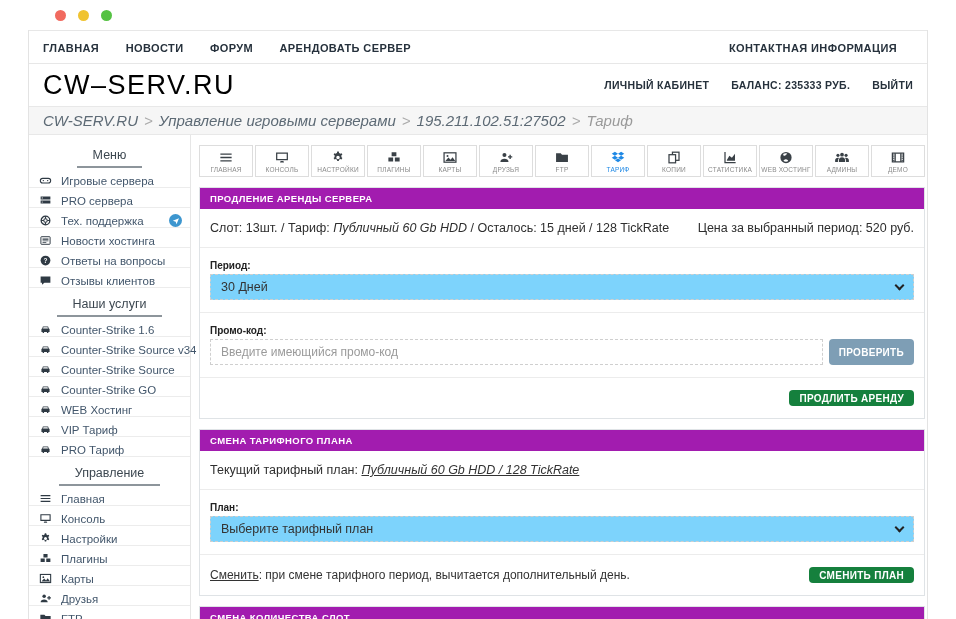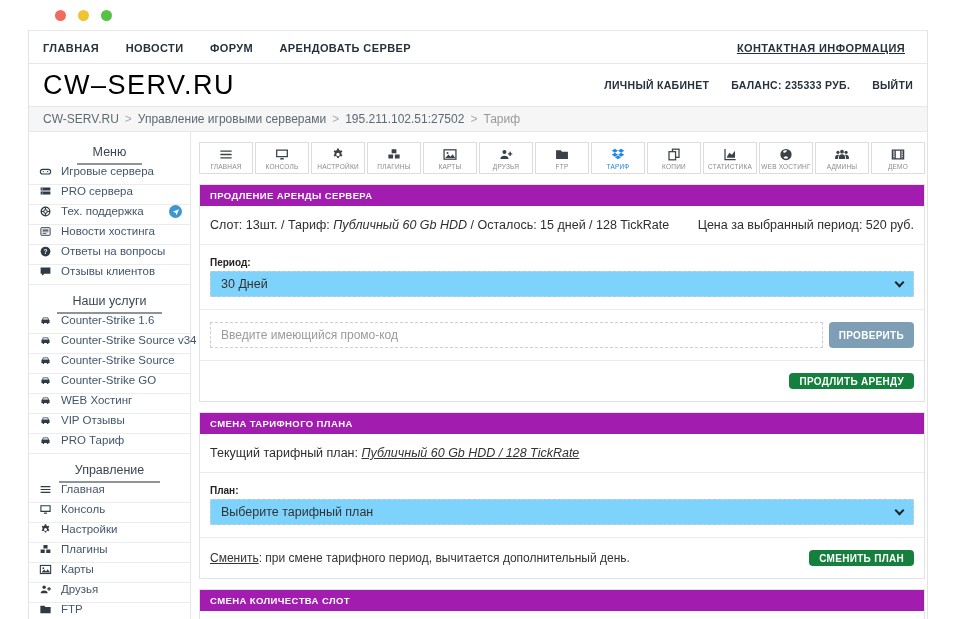"КОНТАКТНАЯ ИНФОРМАЦИЯ" .topnav .right a { margin: 8px -> 16px; text-decoration: underline -> none }
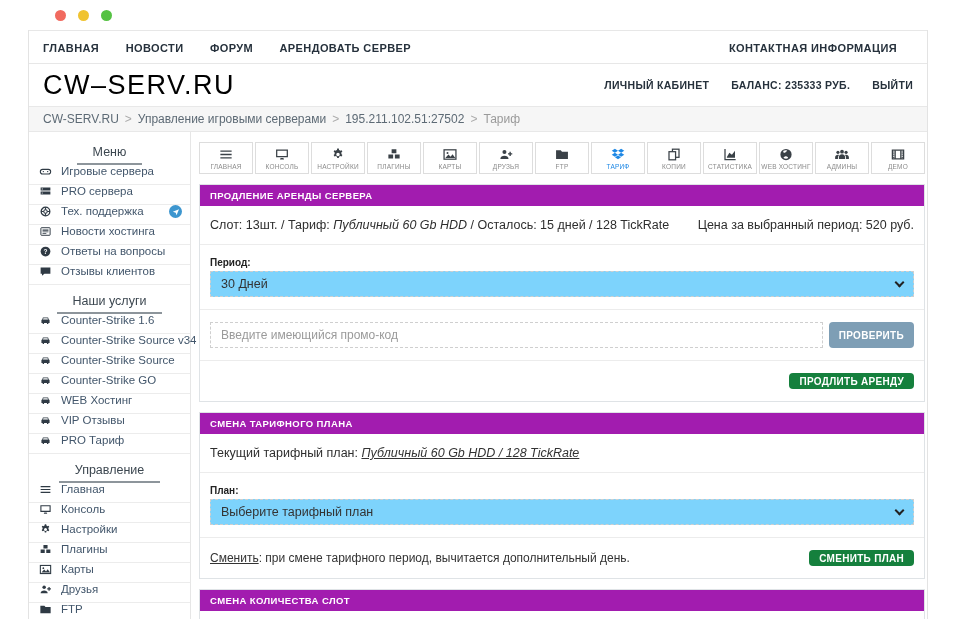"CW-SERV.RU > Управление игровыми" .crumbs { font-size: 12px -> 15px; font-style: none -> italic }
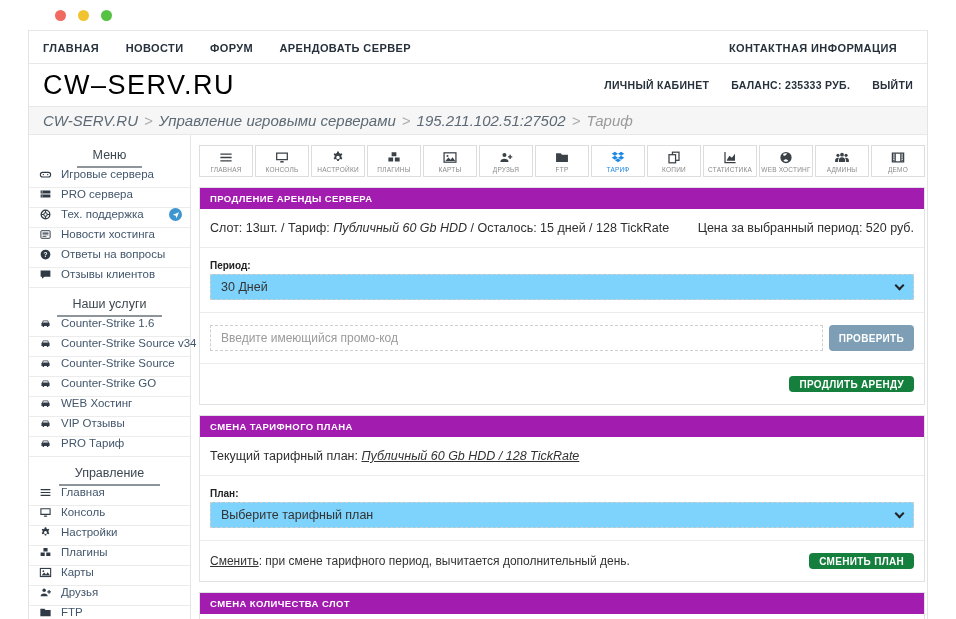"Игровые сервера" .srow { align-items: flex-start -> flex-end }
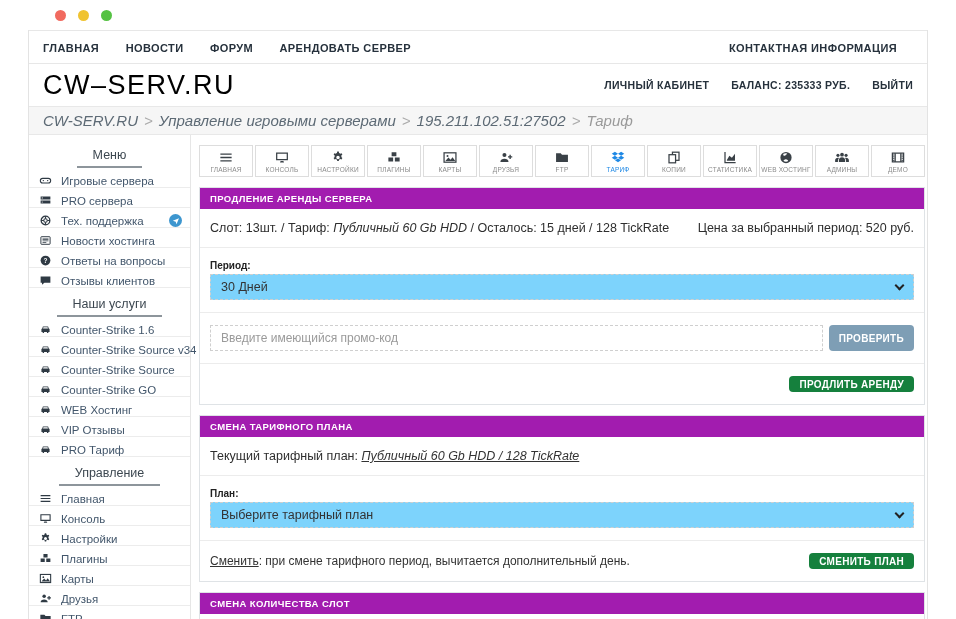"Промо-код:" span.flabel { html: none -> <span>Промо-код:</span> }
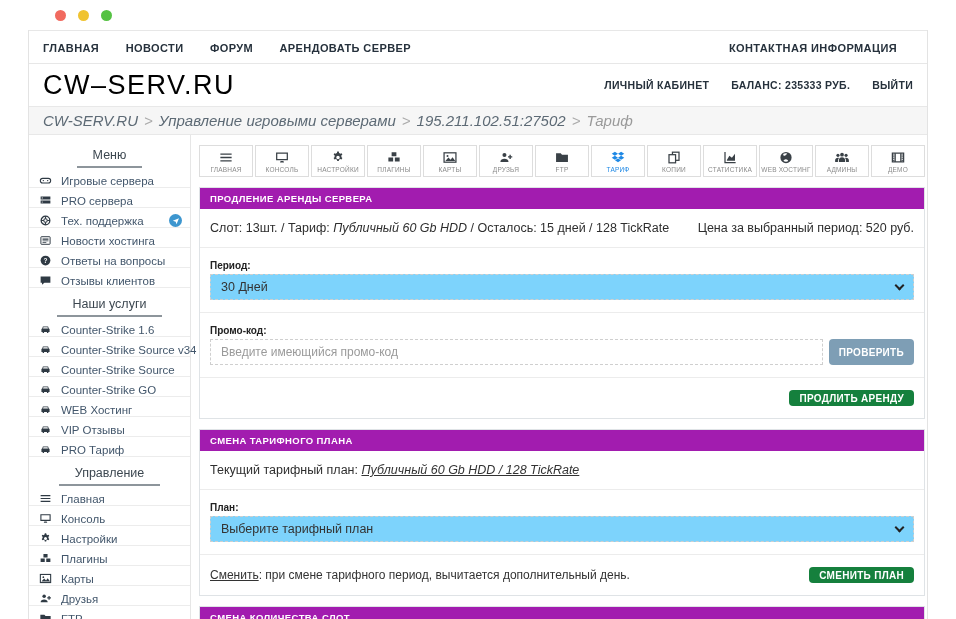"VIP Отзывы" span.lbl { text: Отзывы -> Тариф }
